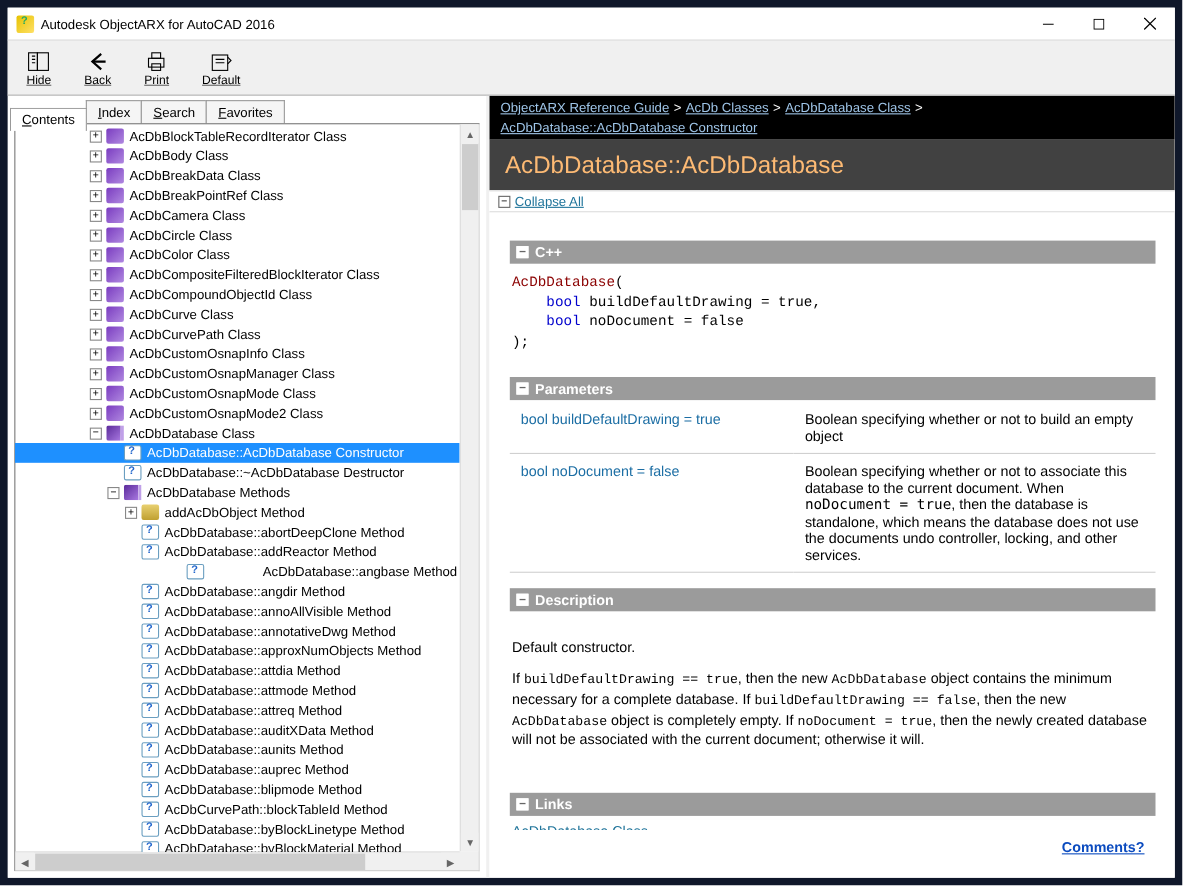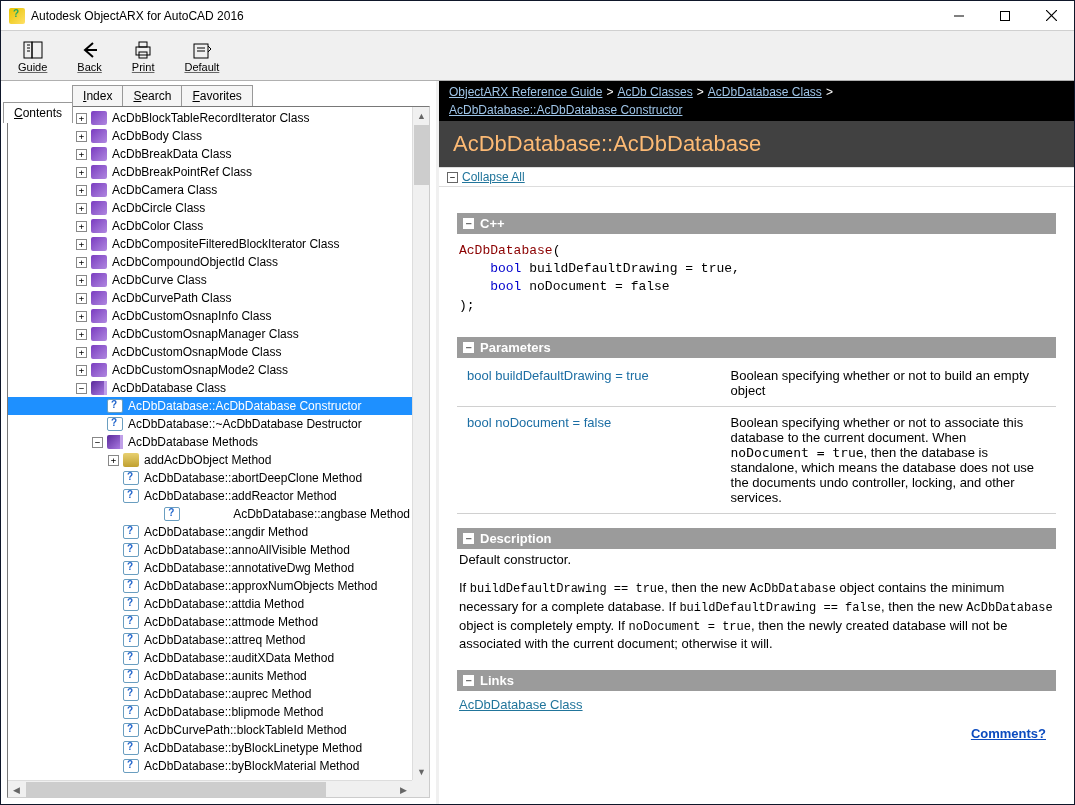"Autodesk ObjectARX for AutoCAD 2016" .window { border: 1px solid #0f172a -> 7px solid #0f172a }
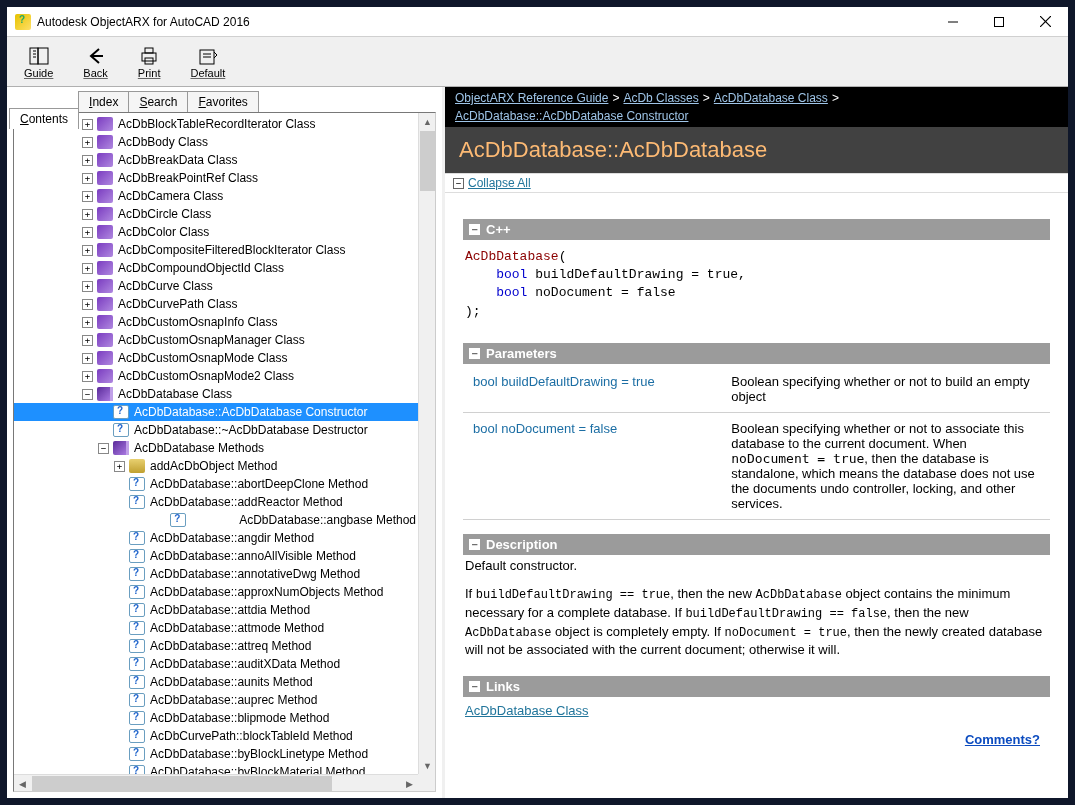"Guide" div.tool-label { text: Guide -> Hide }
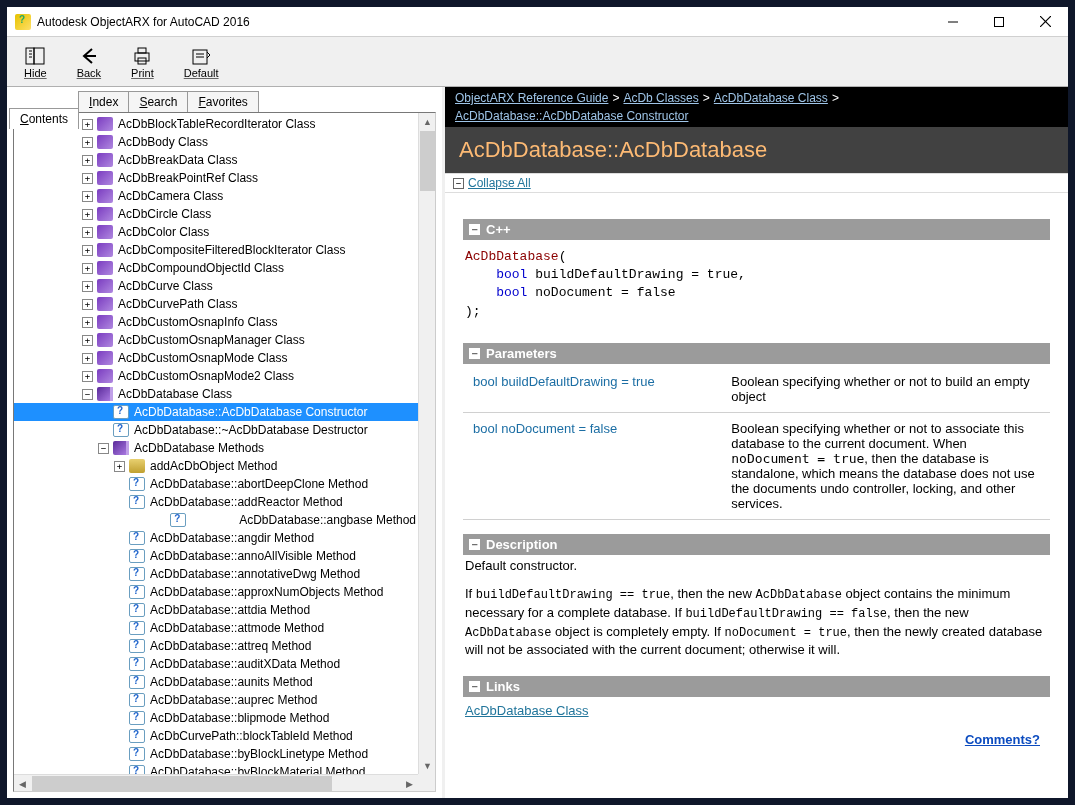"Contents" .tab.active { top: 17px -> 7px }
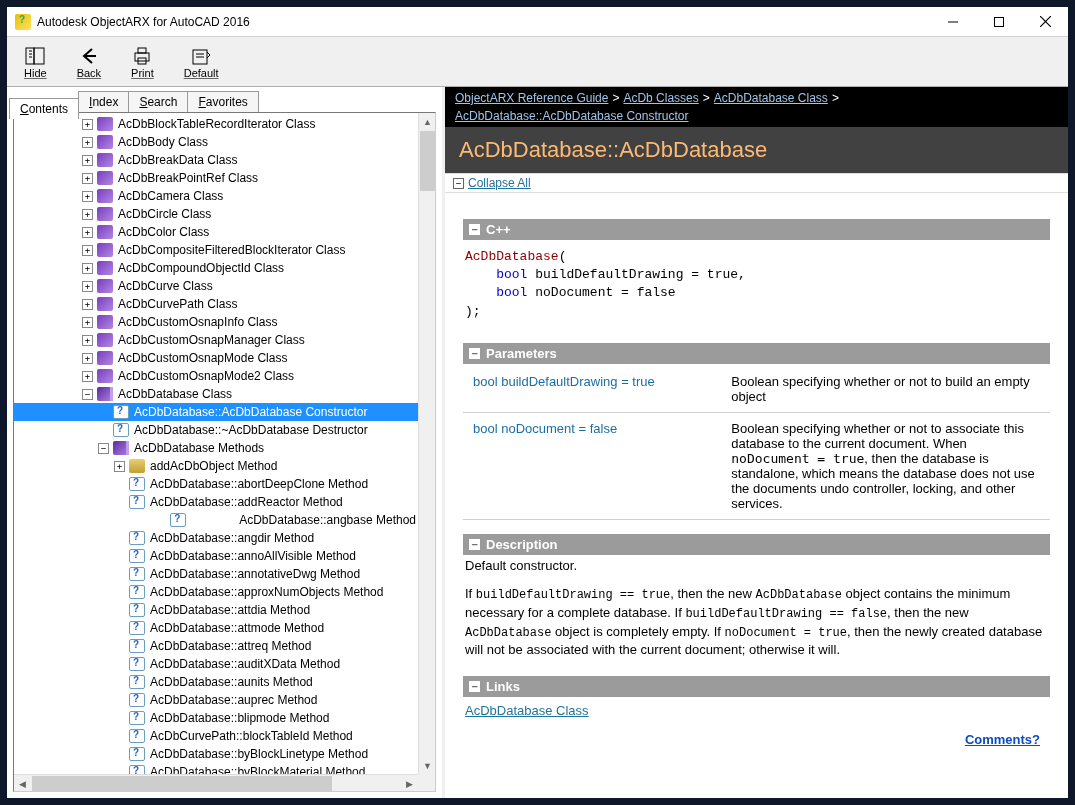"Default constructor." .desc { padding: 2px 2px -> 24px 2px }
